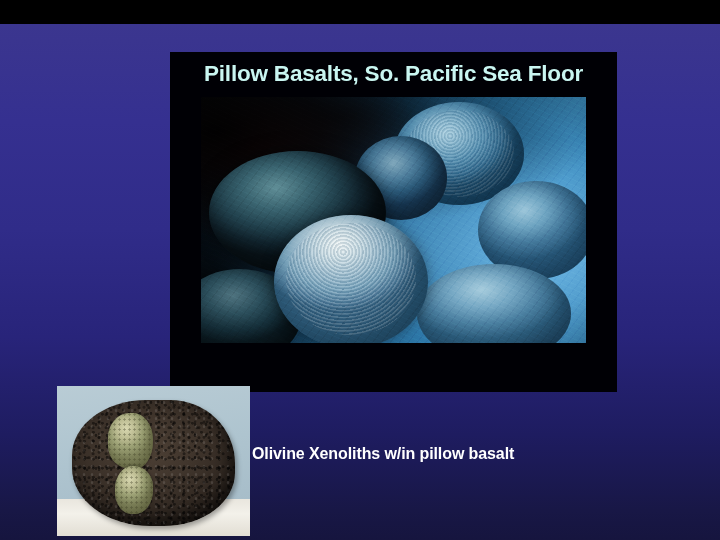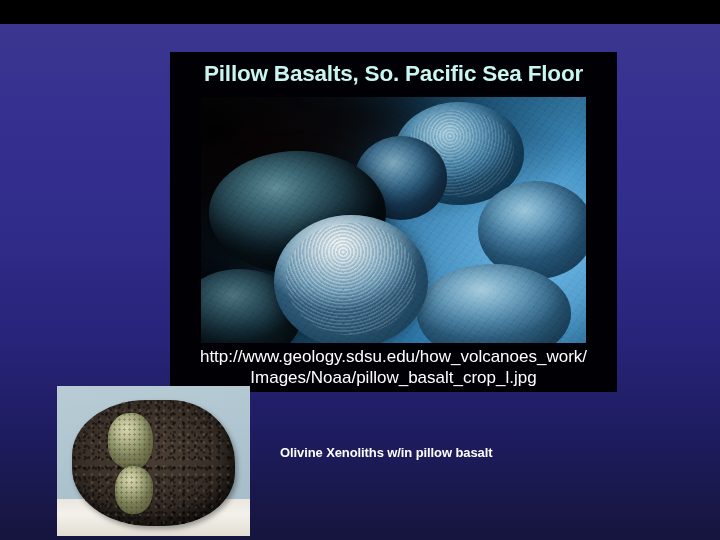"http://www.geology.sdsu.edu/how_volcanoe" div { html: <div> <div>http://www.geology.sdsu.edu/how_volcanoes_work/</div> <div>Images/Noaa/pillow_basalt_crop_l.jpg</div> </div> -> none }
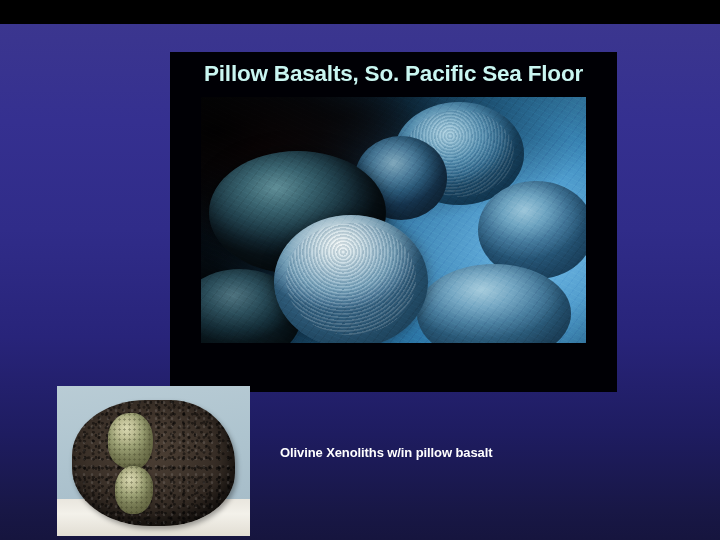"Olivine Xenoliths w/in pillow basalt" #caption { font-size: 13px -> 16px; left: 280px -> 252px }
